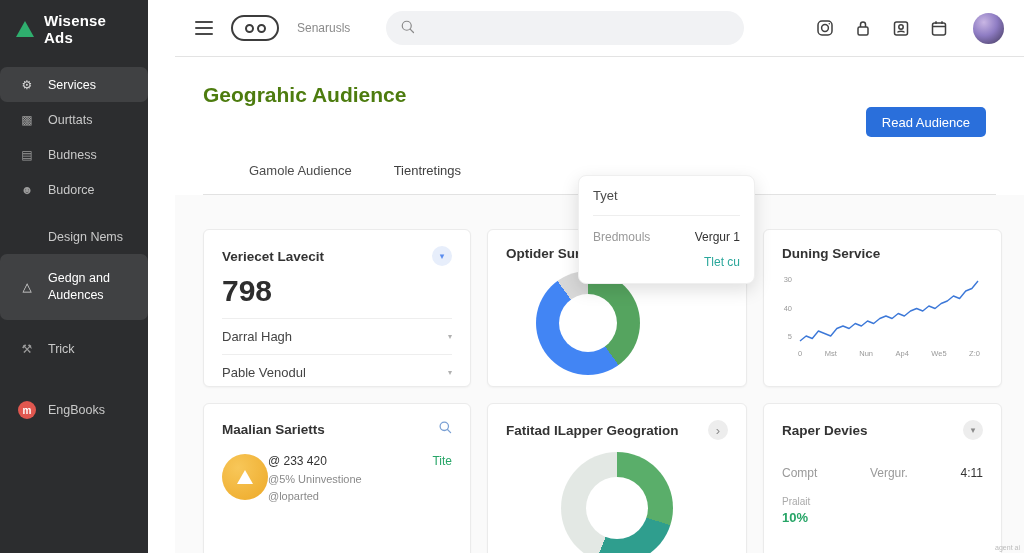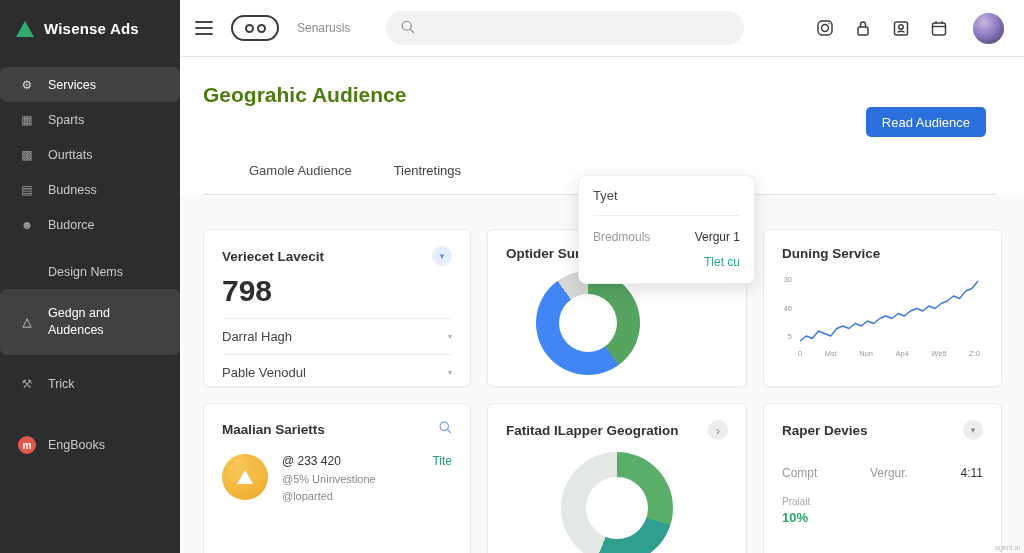"Wisense Ads" .sidebar { width: 180px -> 148px }
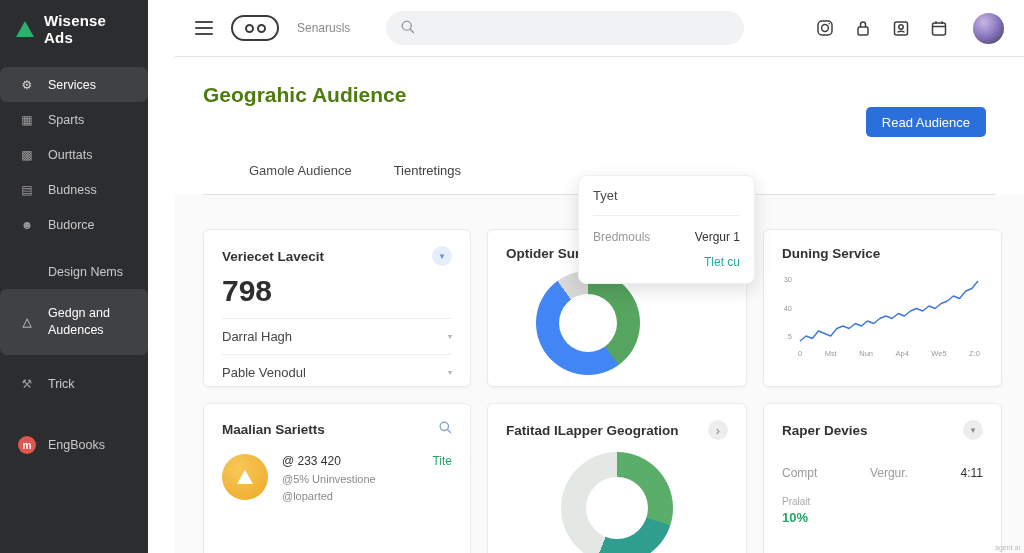"Sparts" div.item { html: <div> <span></span> <span>Sparts</span> </div> -> none }
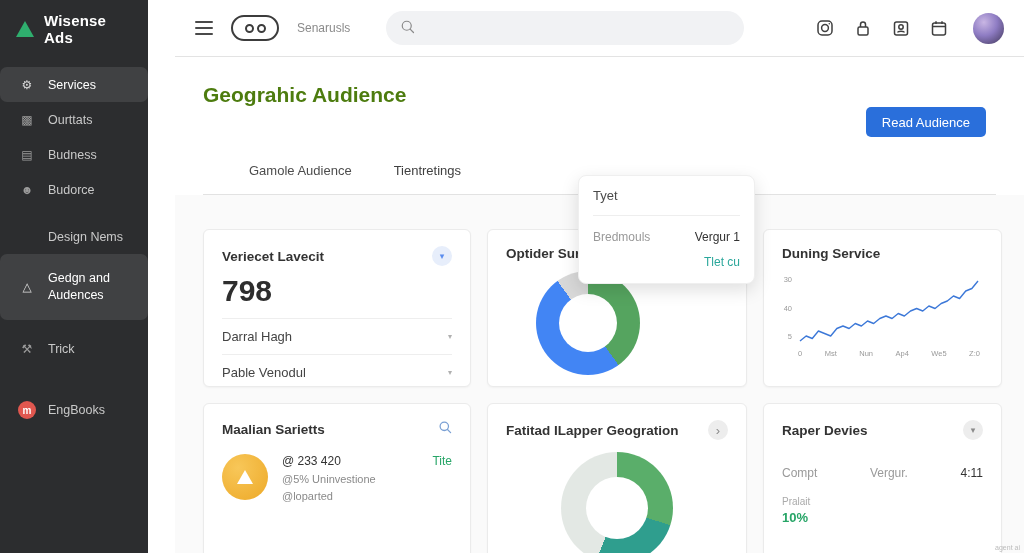"@ 233 420" .profile-body { gap: 14px -> none }
